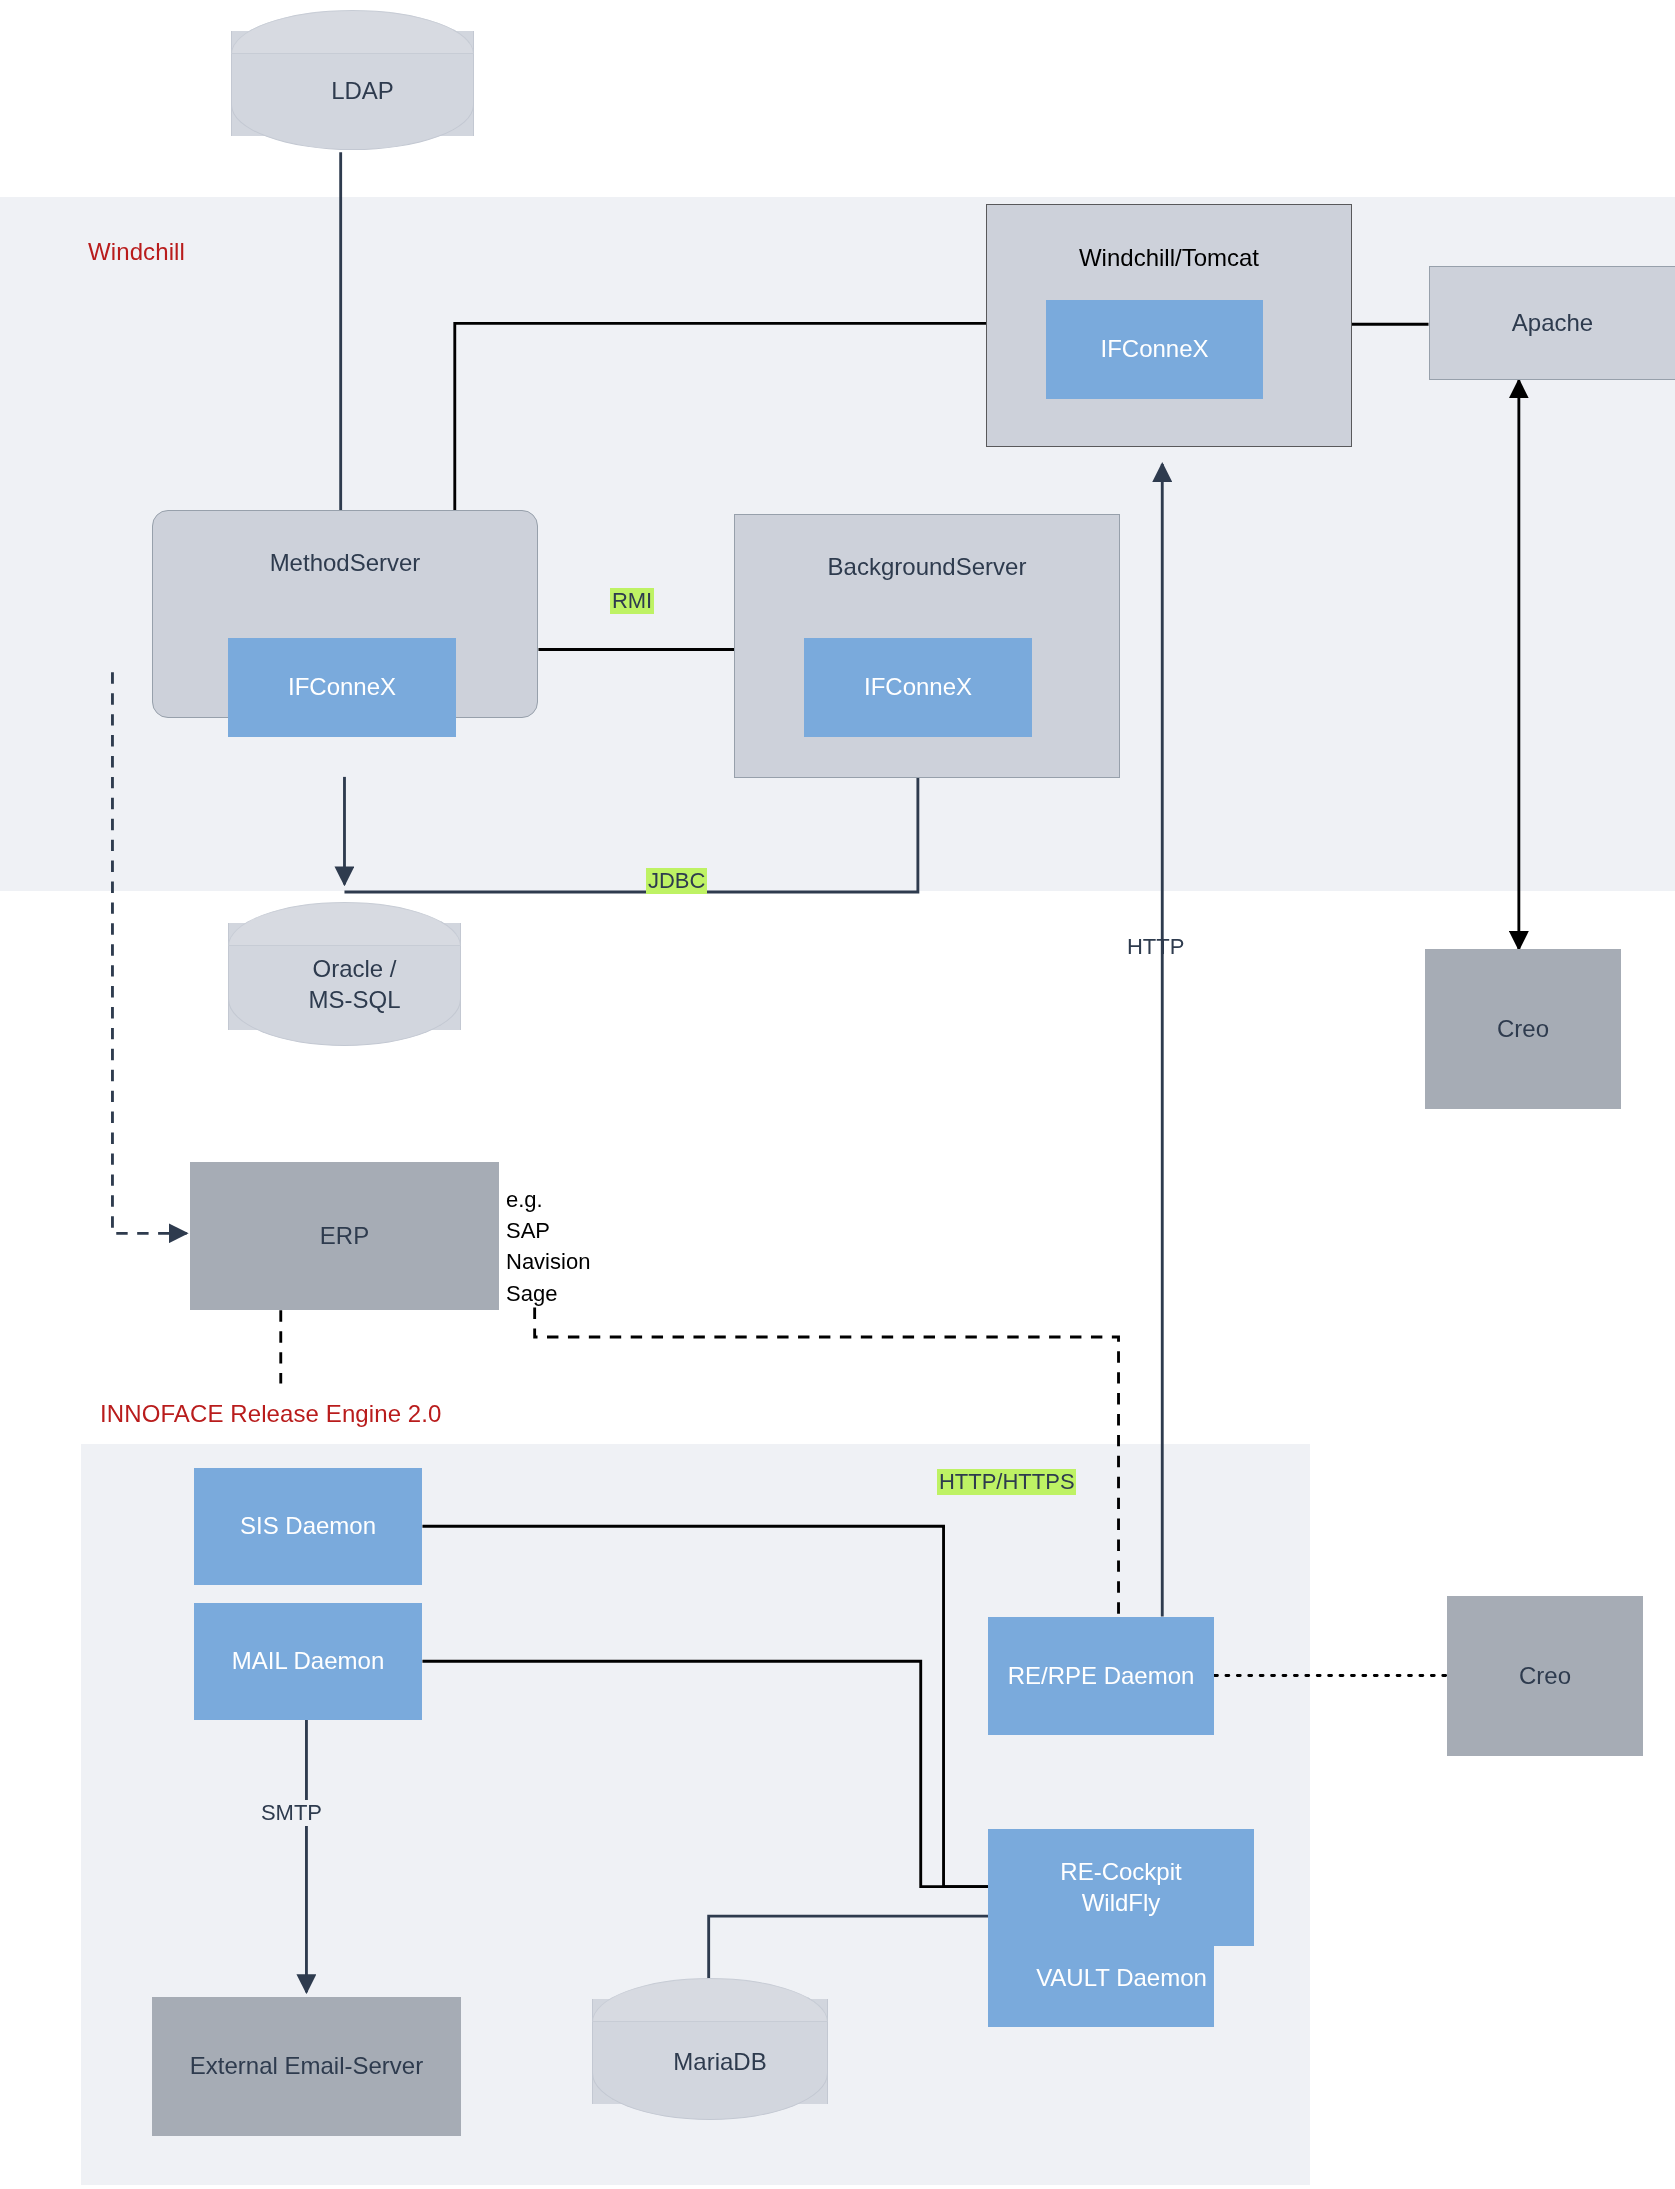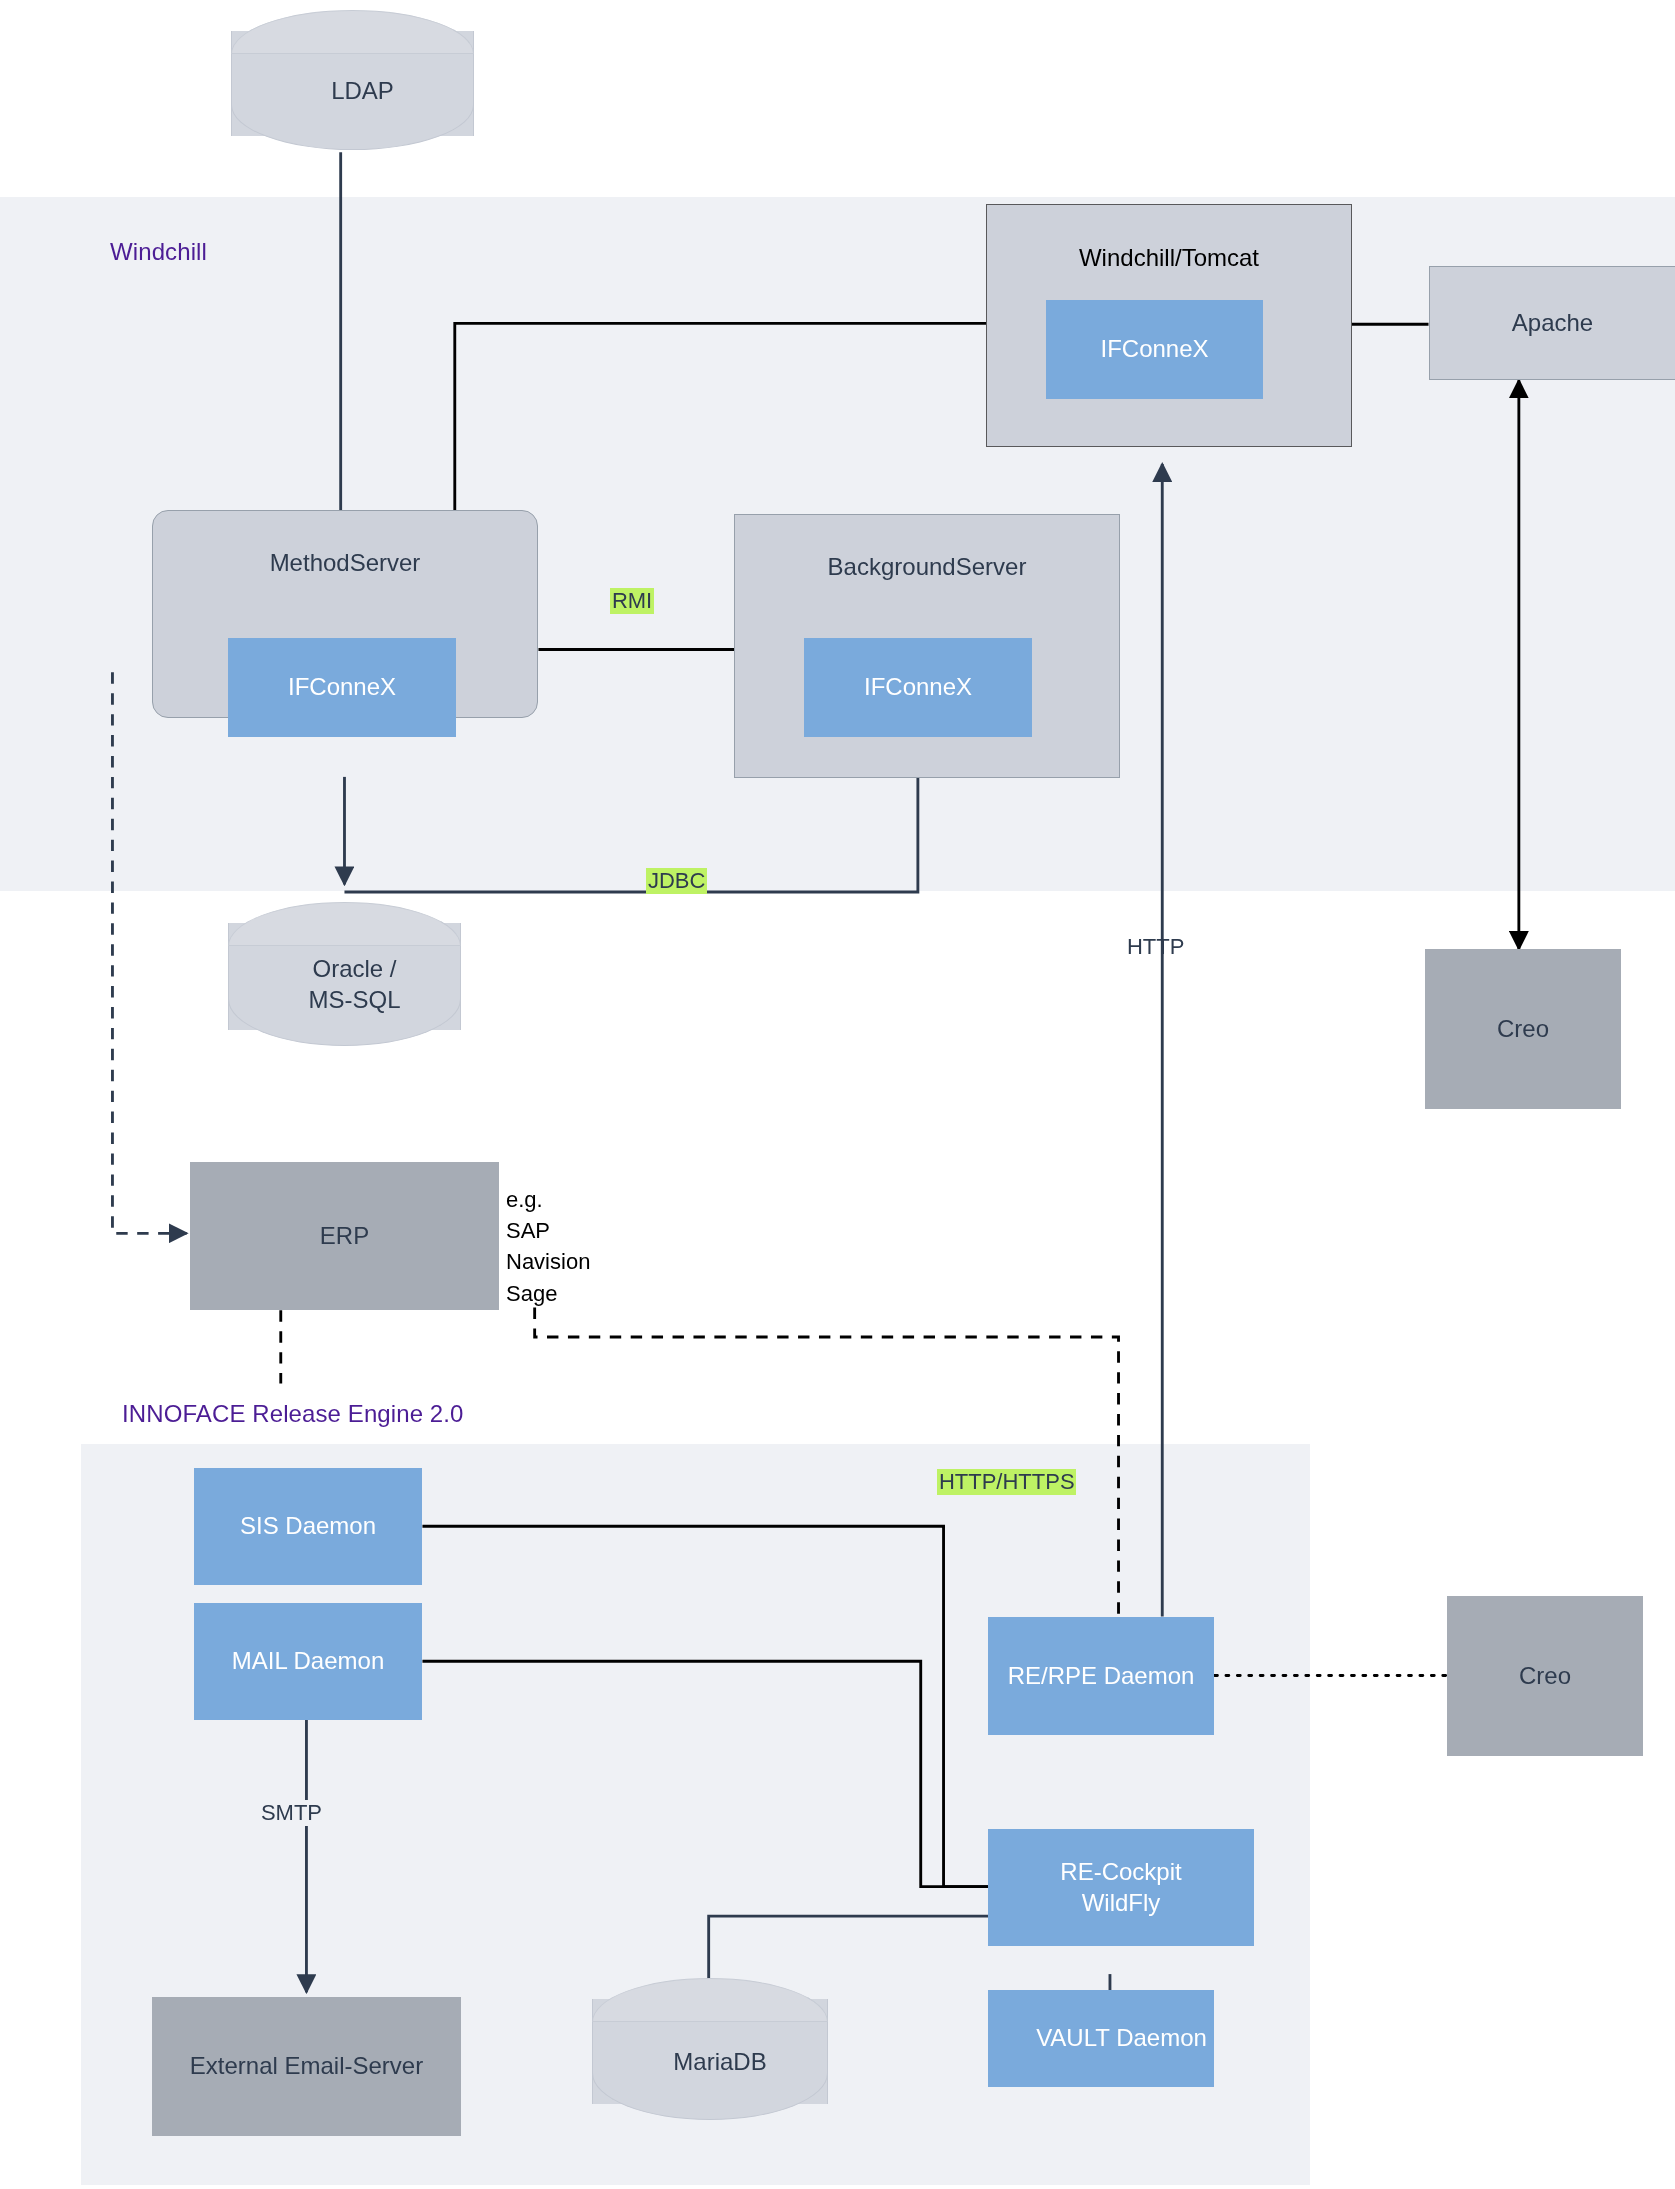"Windchill" .zone-label { color: #4c1d95 -> #b91c1c; margin-left: 22px -> none }
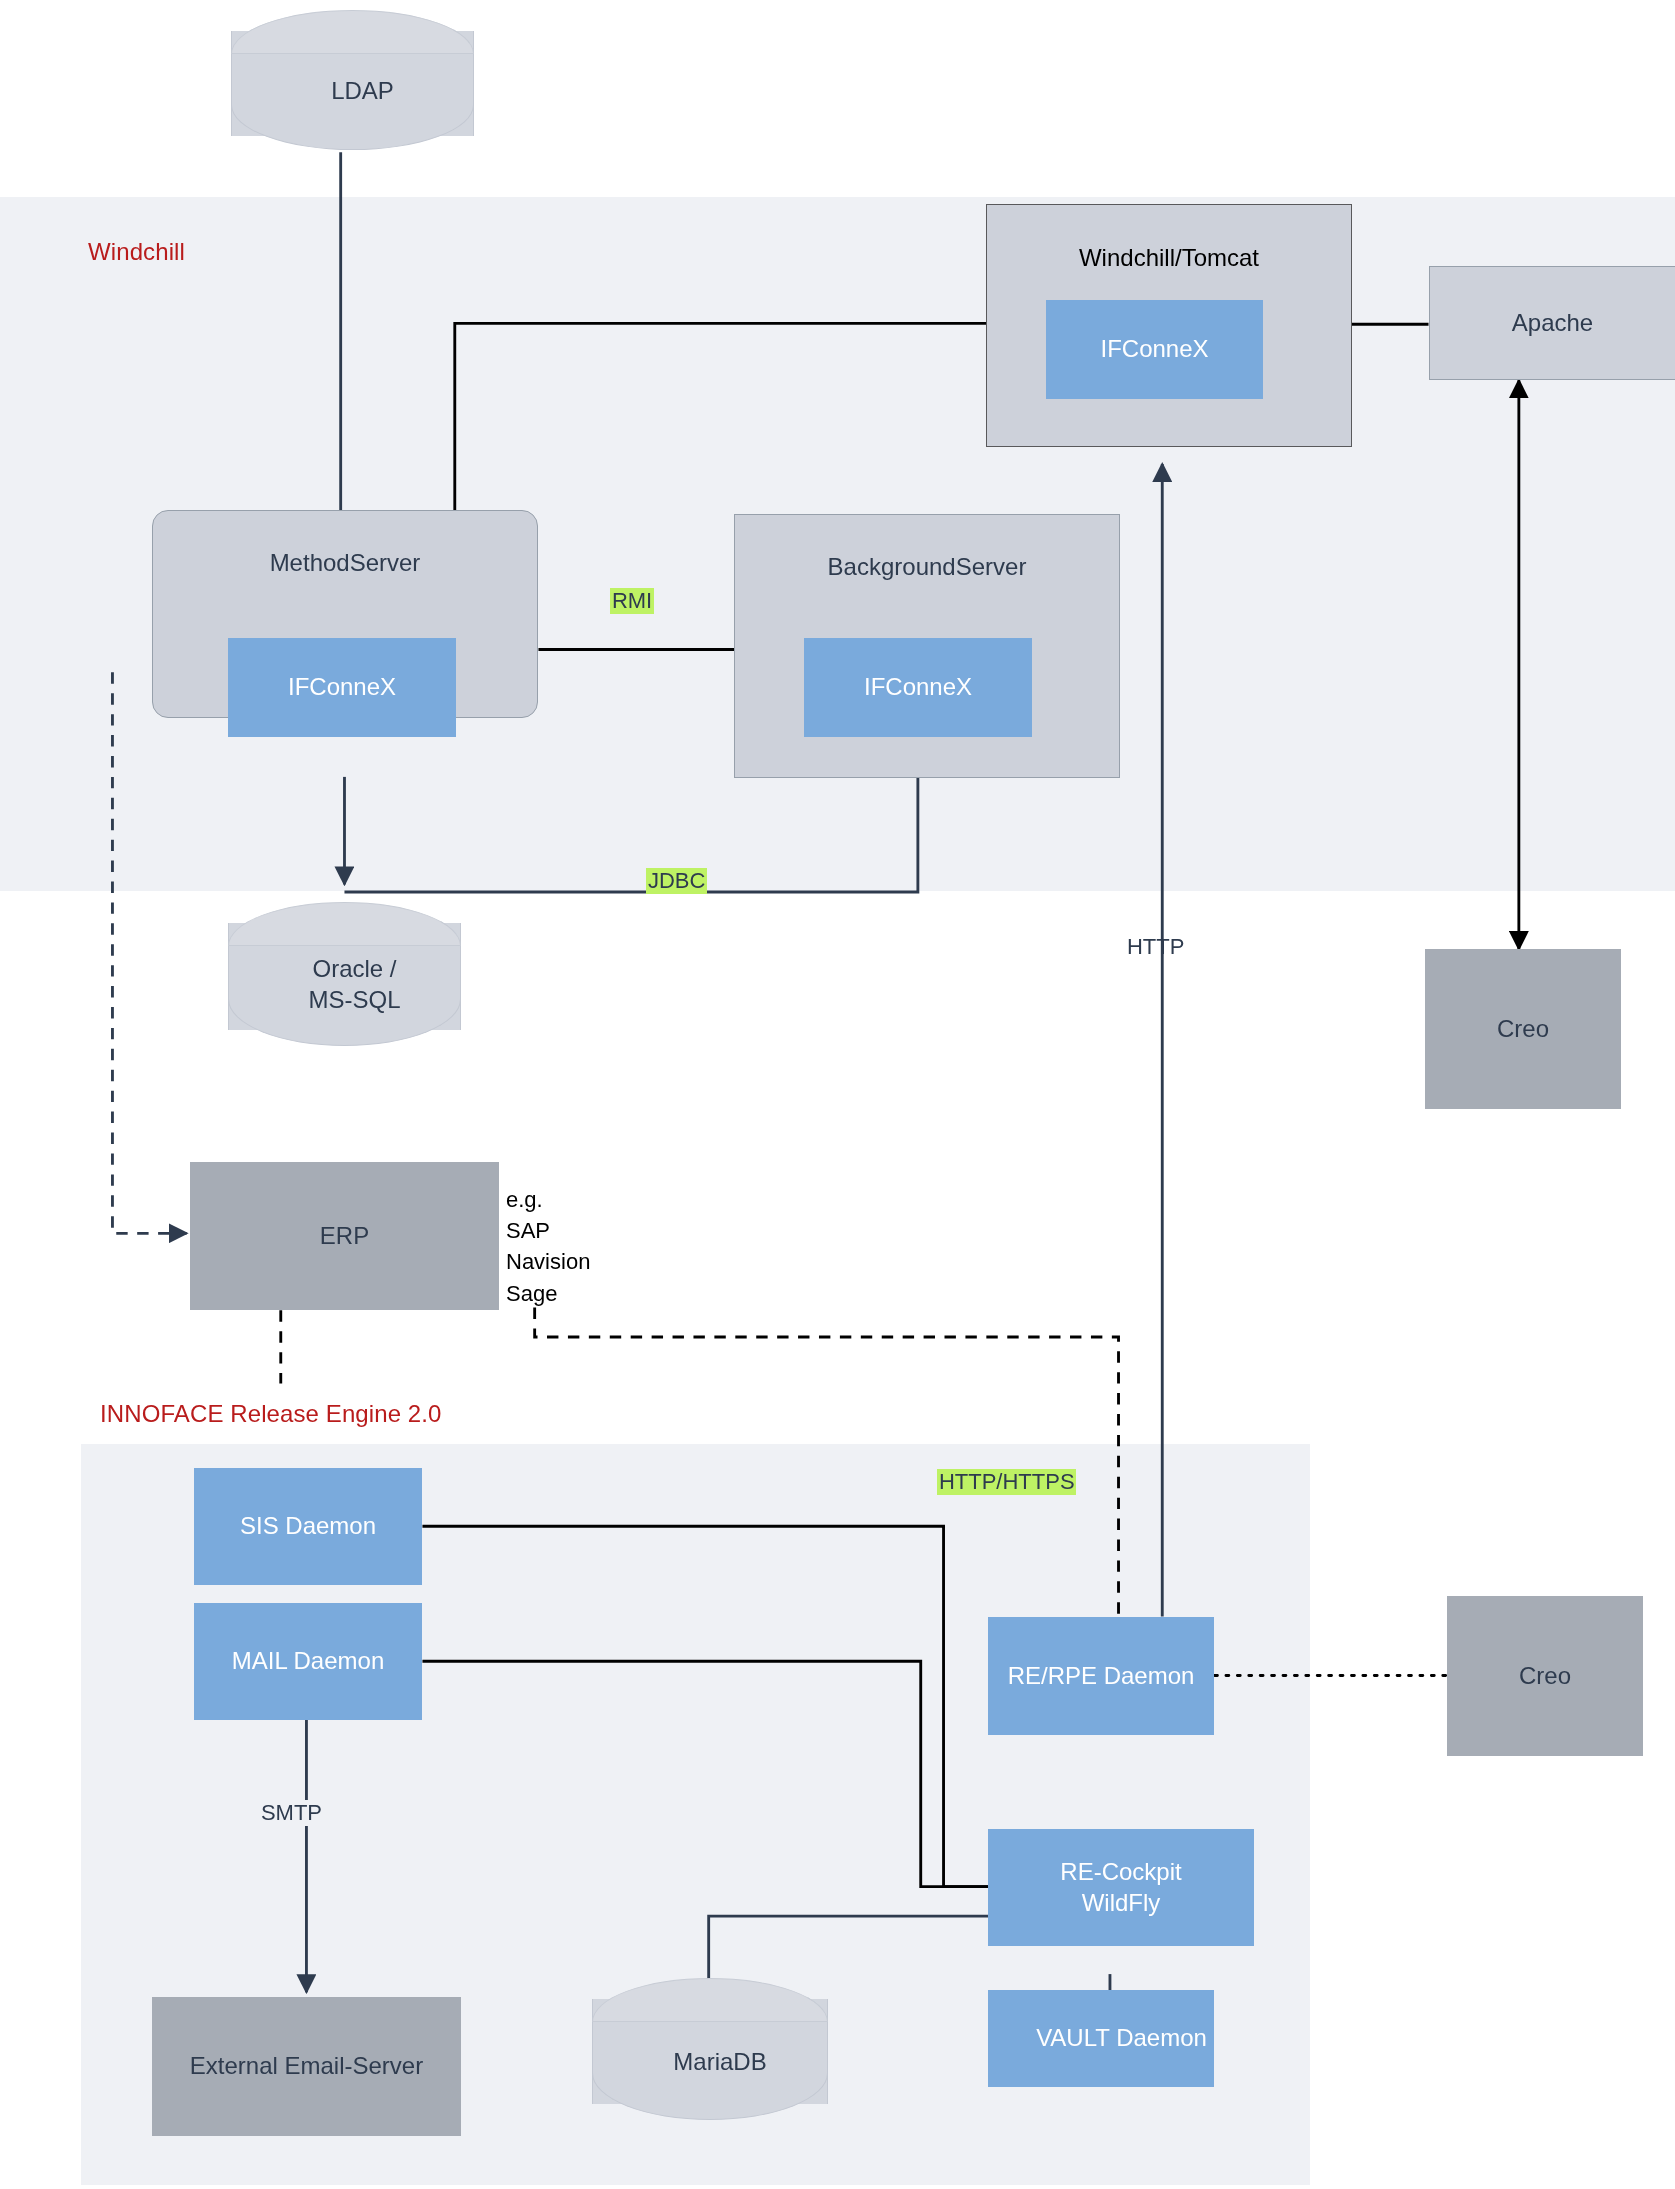"VAULT Daemon" div.node { top: 1990px -> 1930px }
